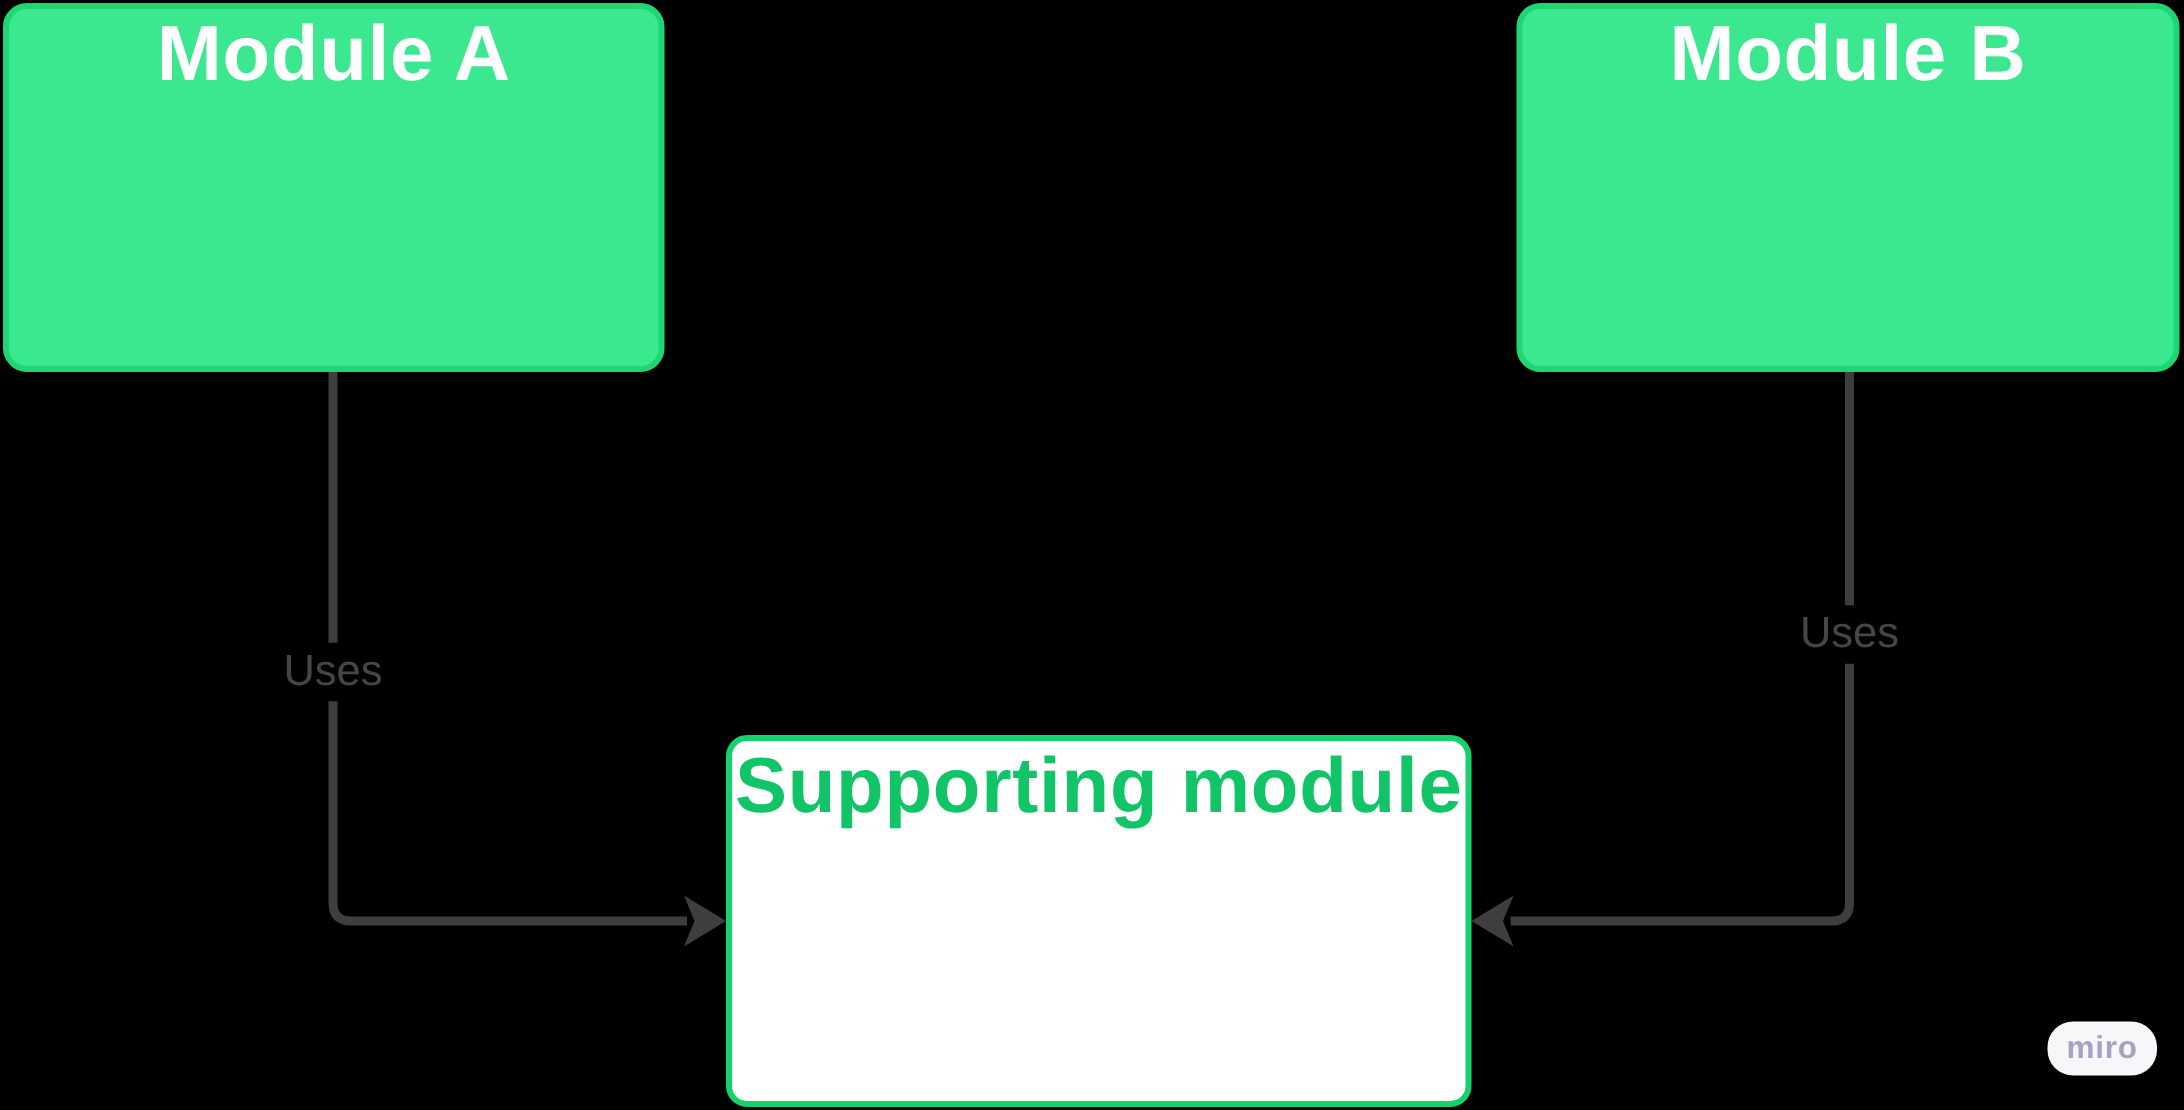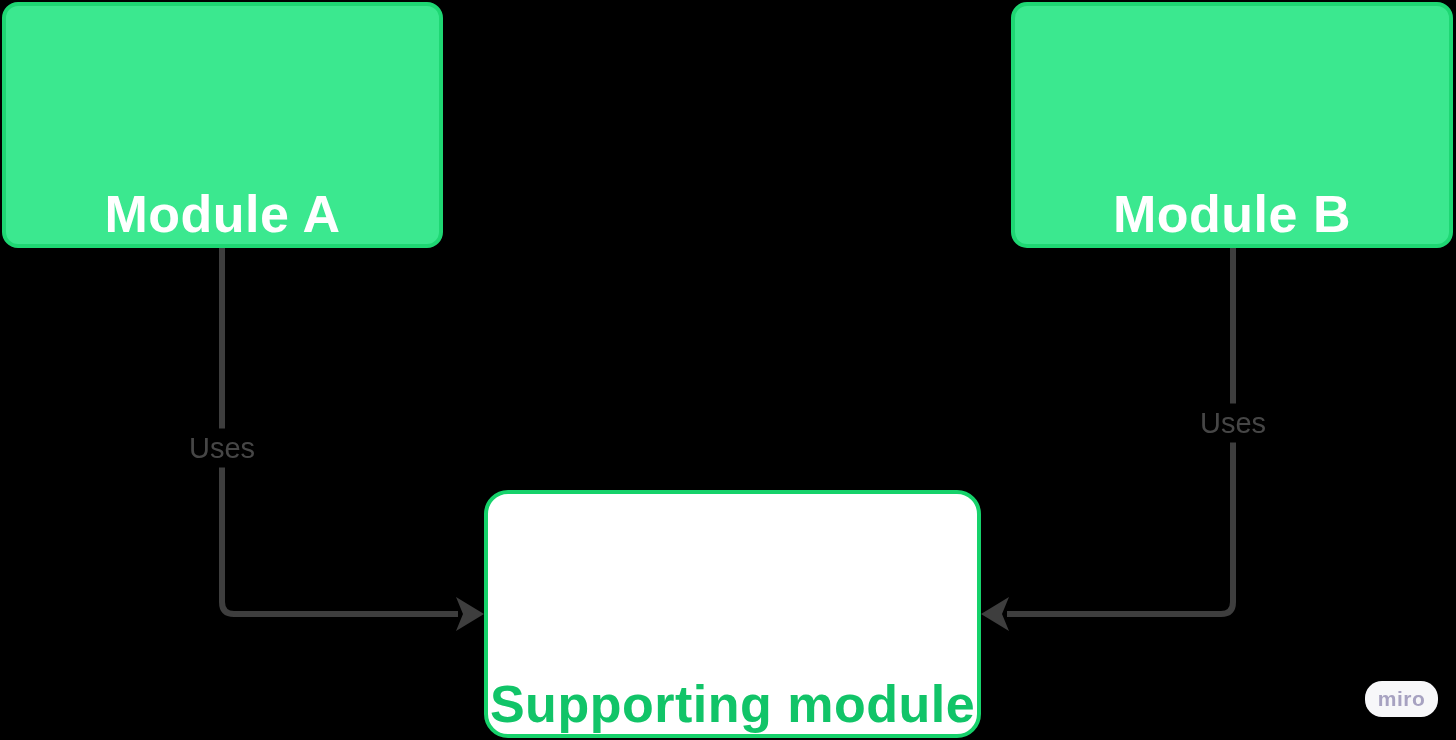"Module A" .node { align-items: flex-end -> flex-start }
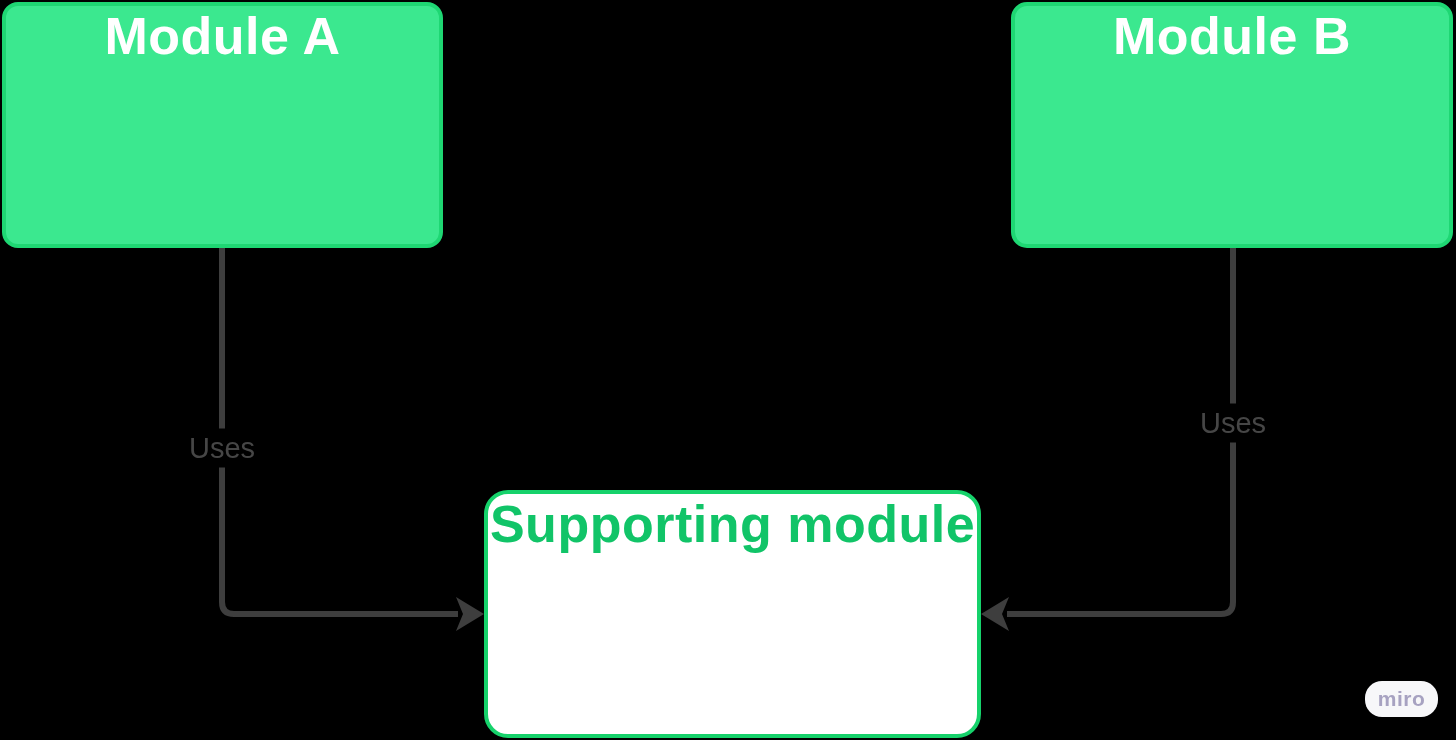"Supporting module" .node-outlined { border-radius: 24px -> 14px }
